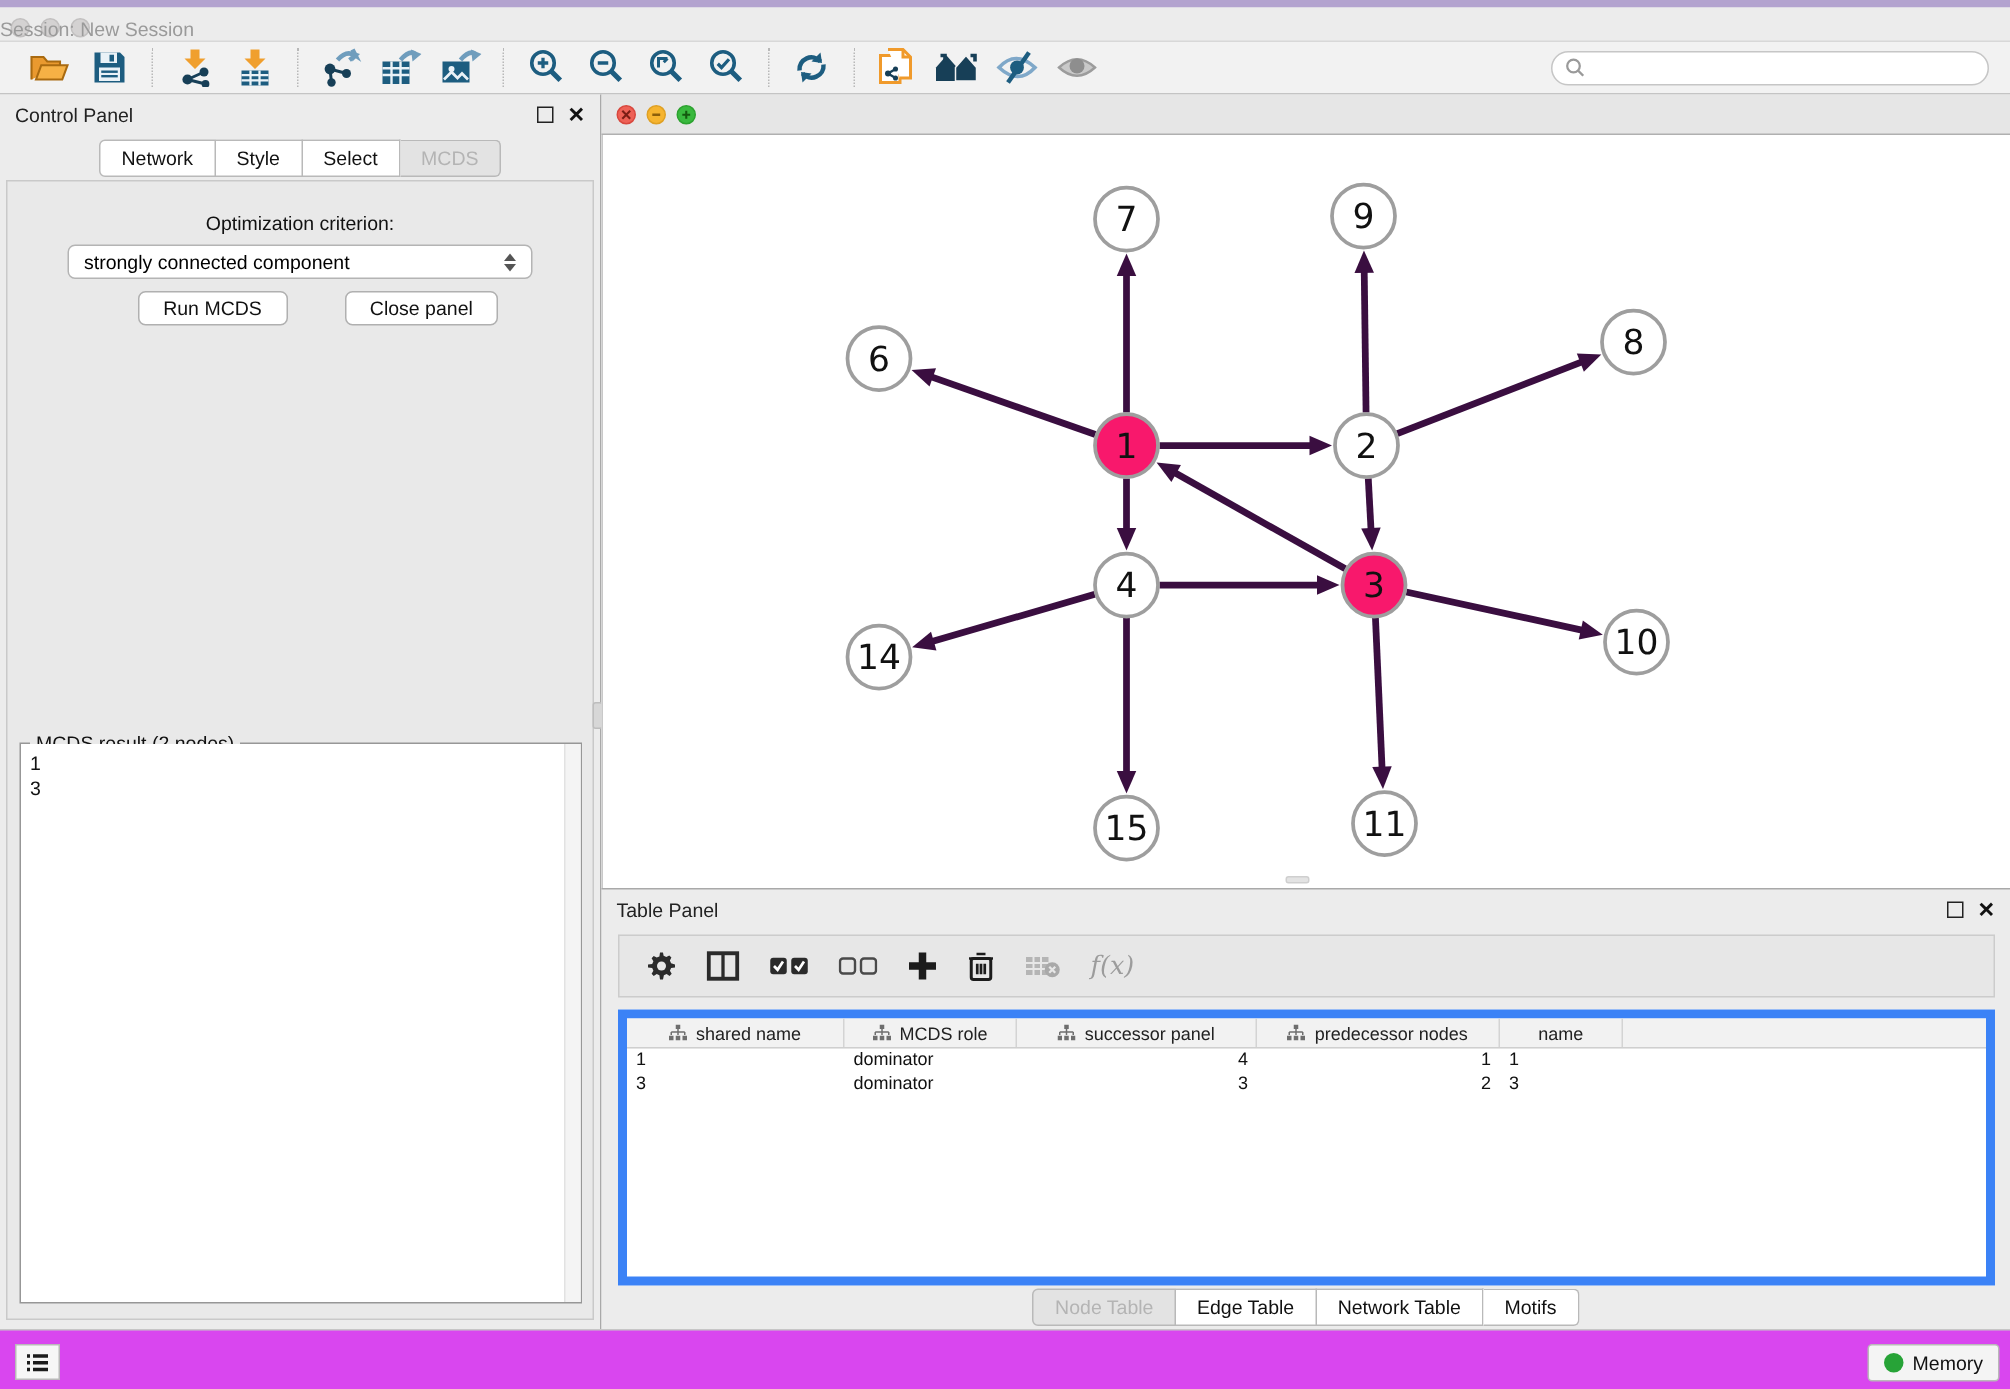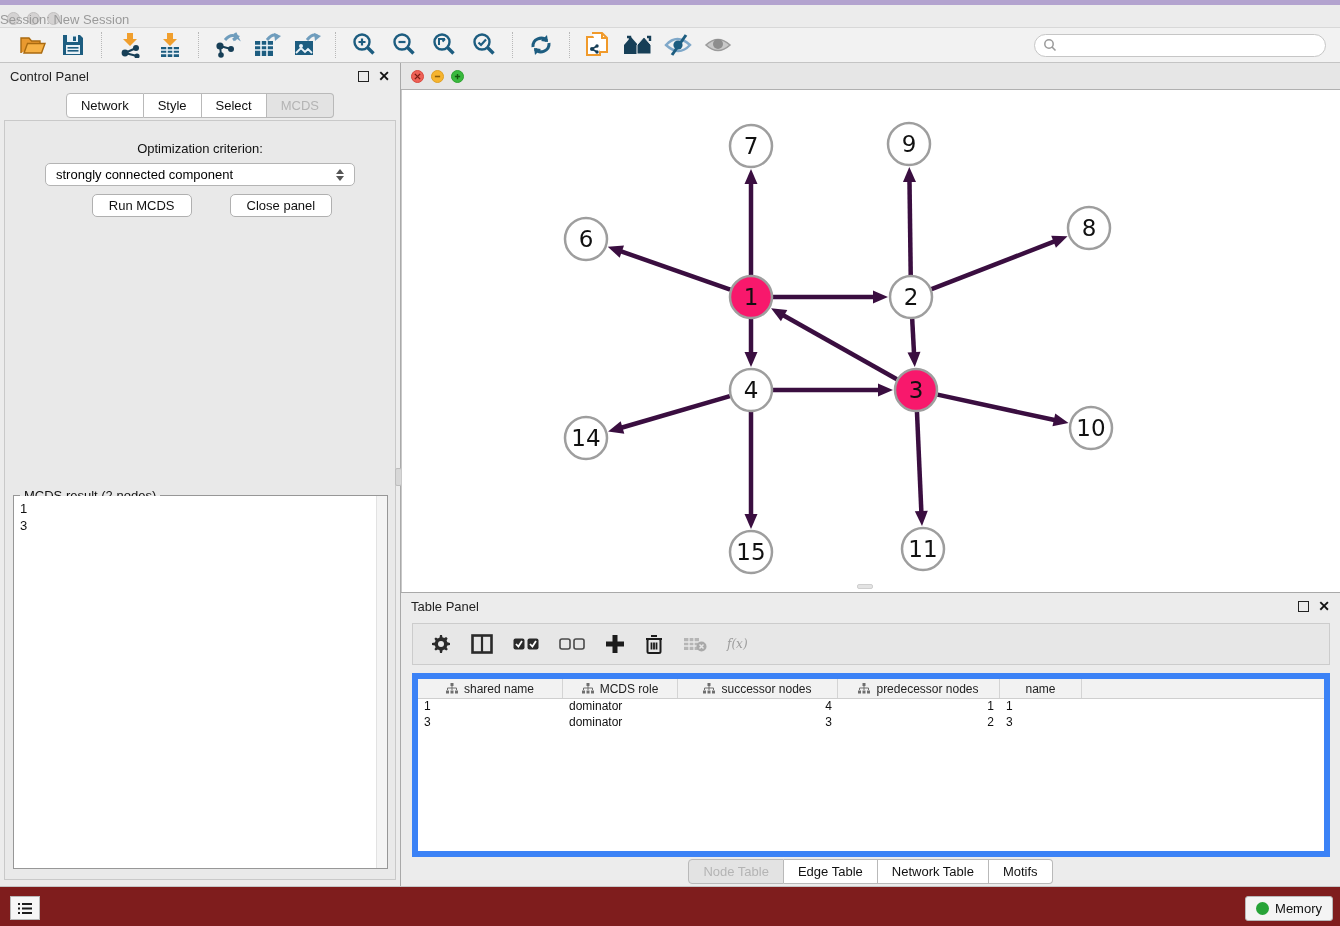"f(x)" #fx-label { font-size: 12px -> 17px }
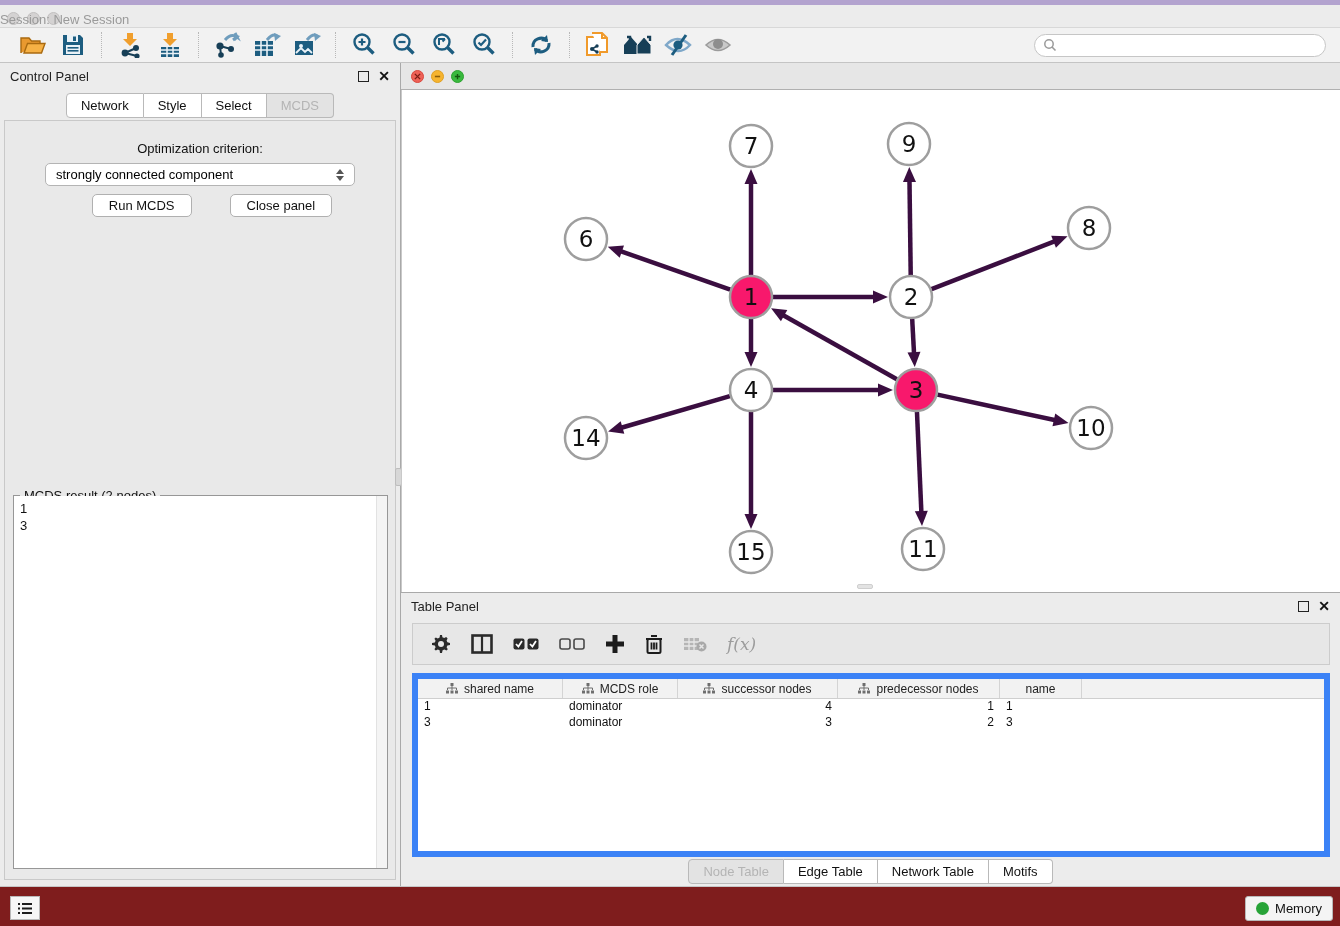"successor nodes" span { text: nodes -> panel }
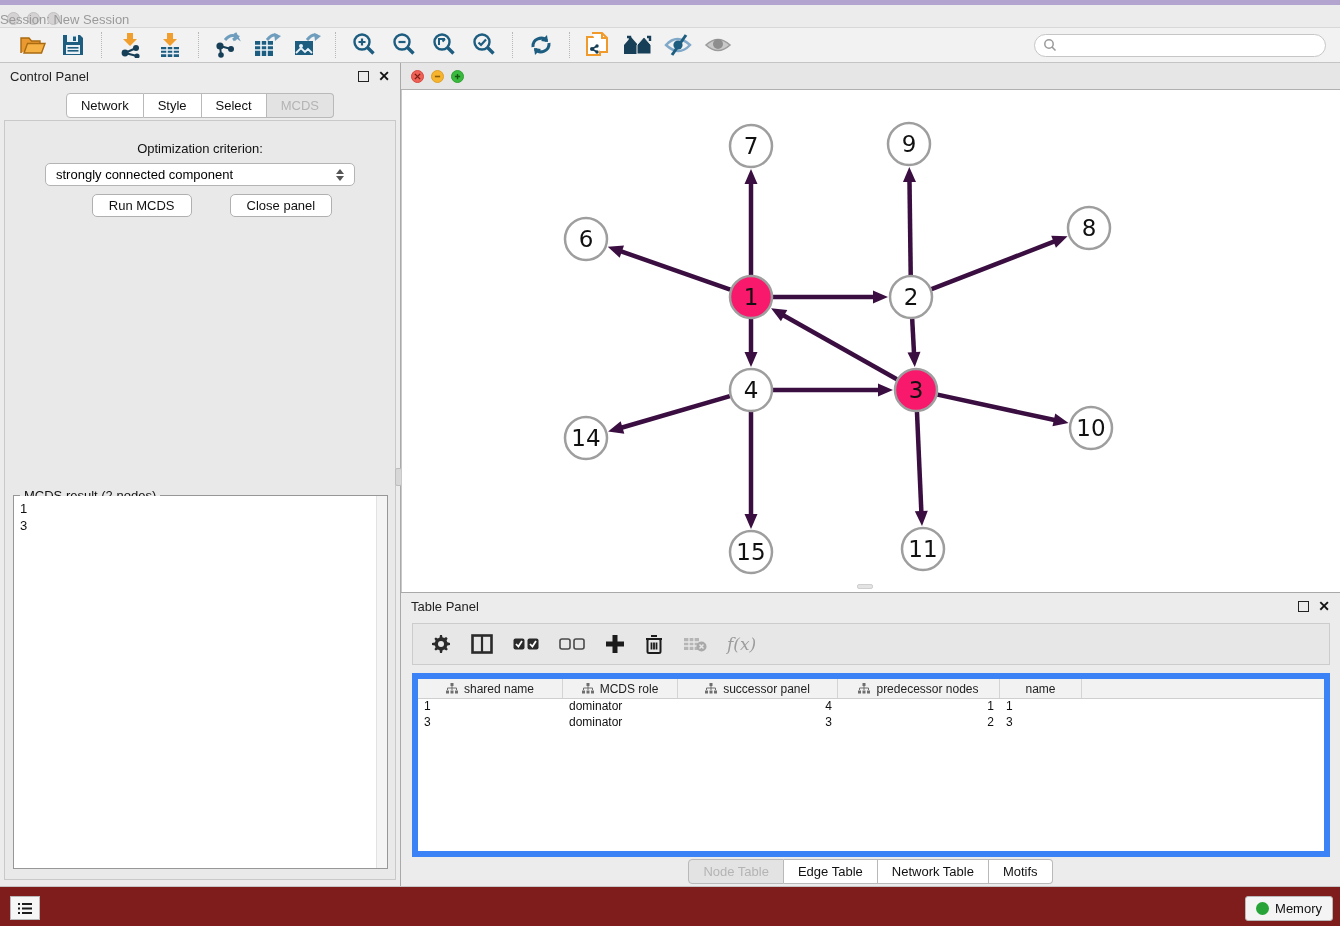"Memory" #statusbar { background: #7f1d1d -> #d946ef }
